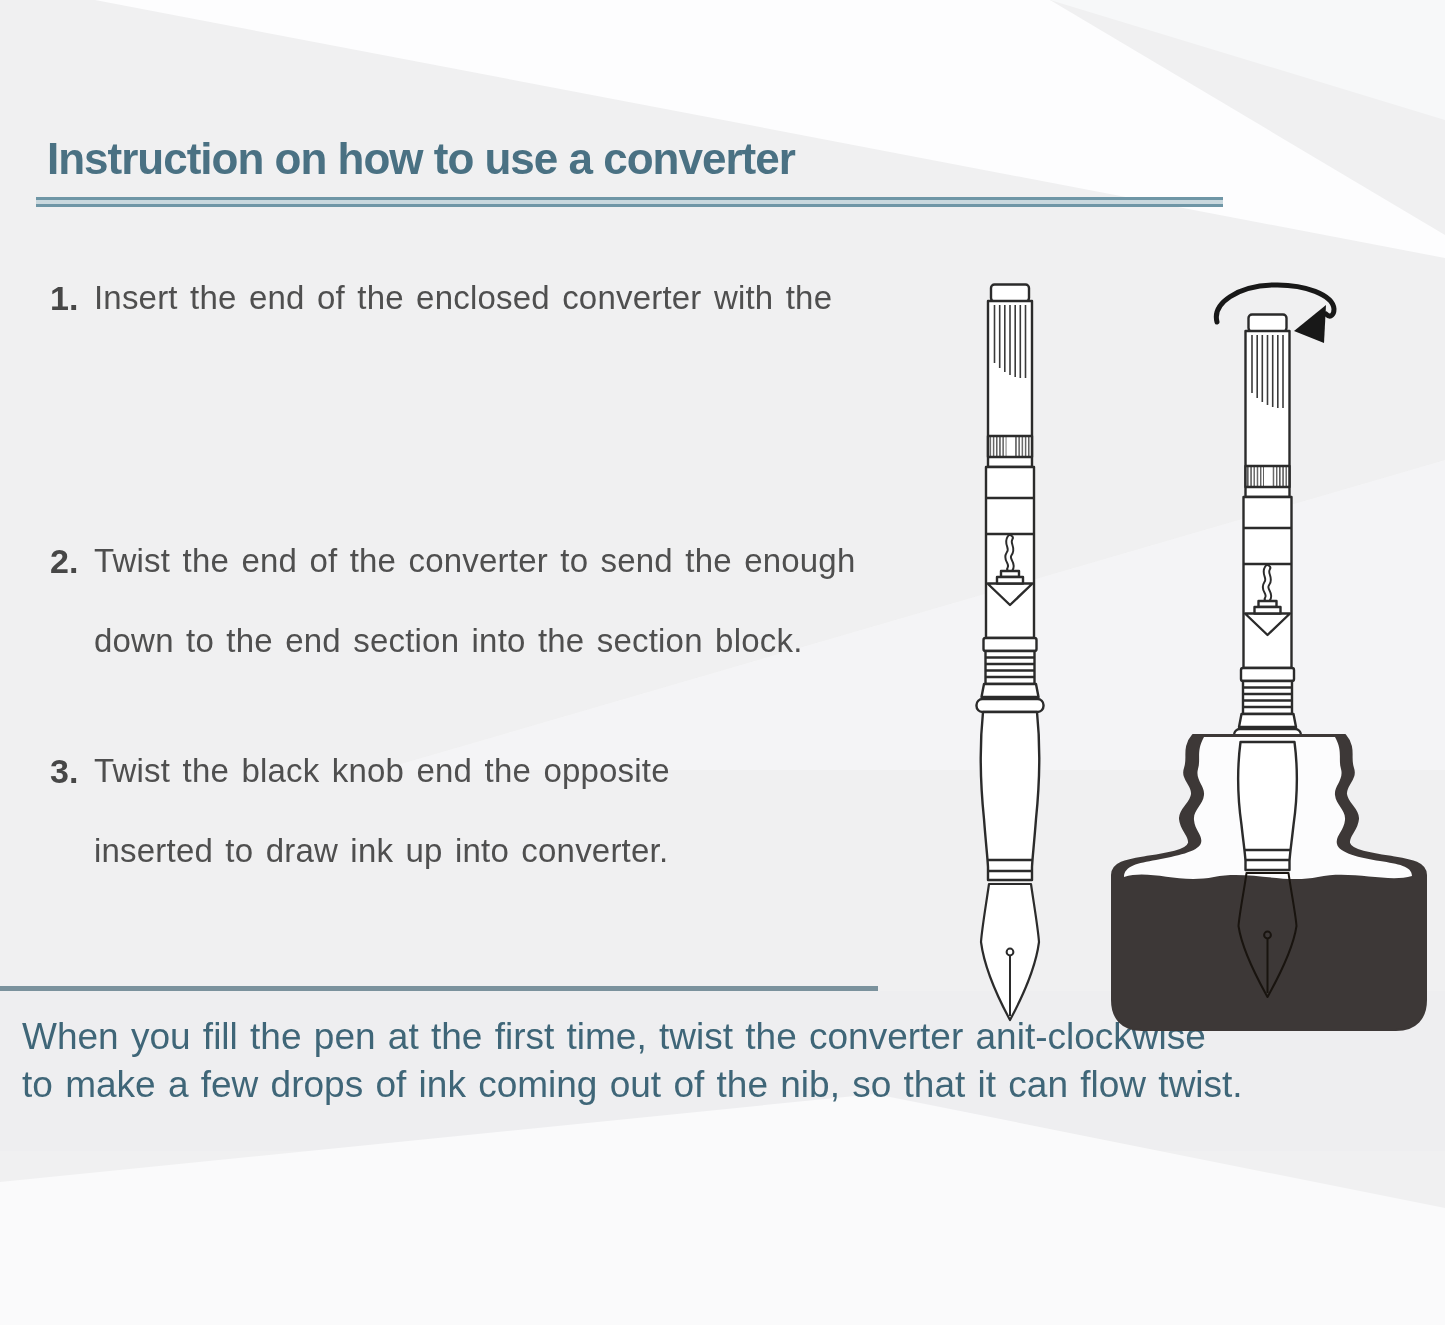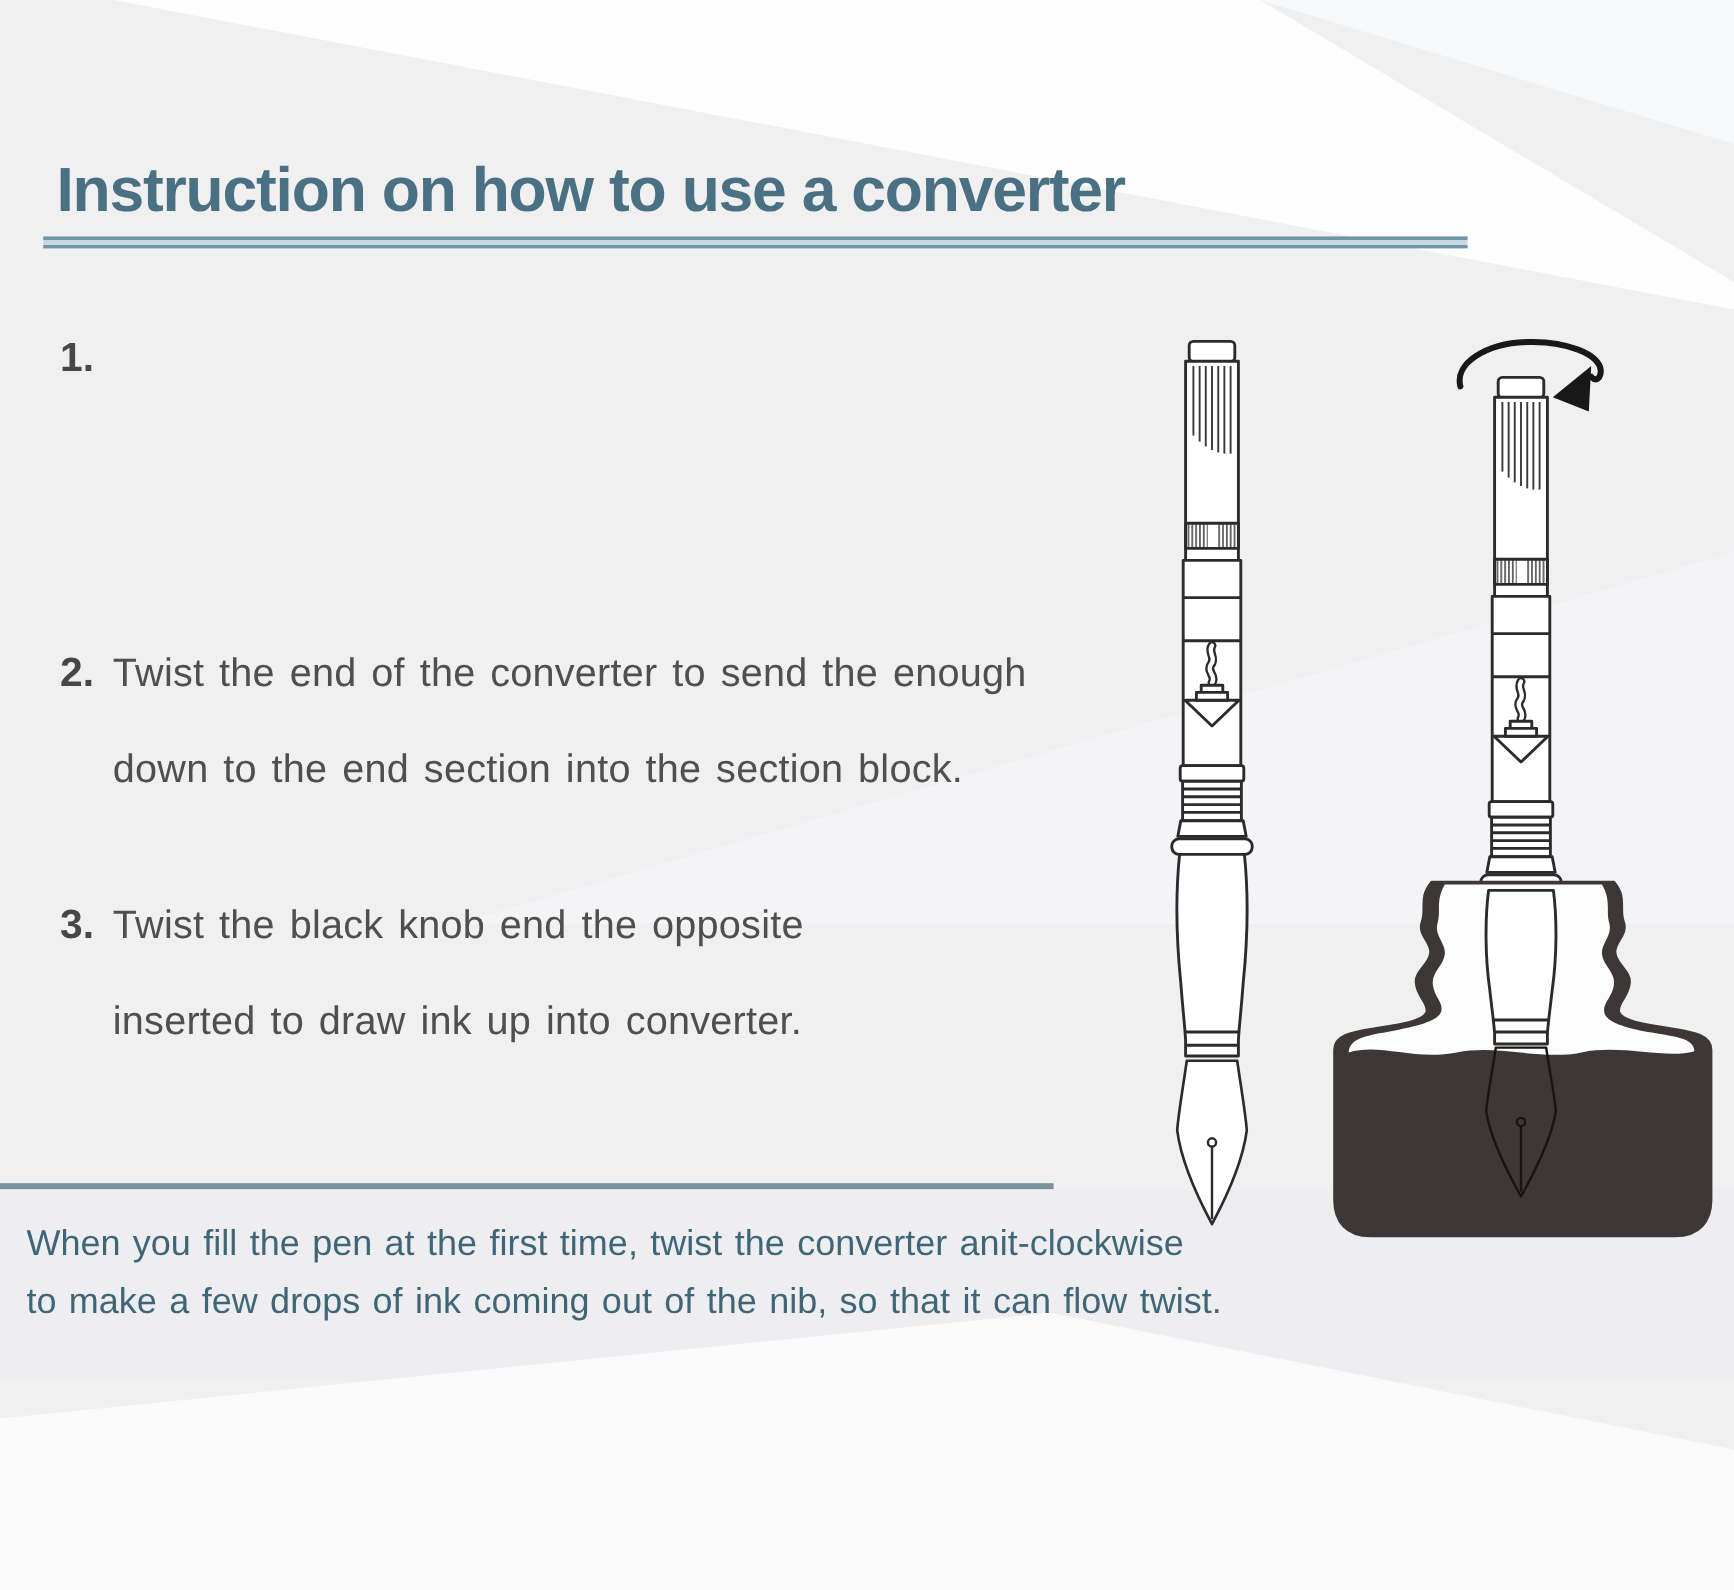"Instruction on how to use" .title { font-size: 52px -> 44px }
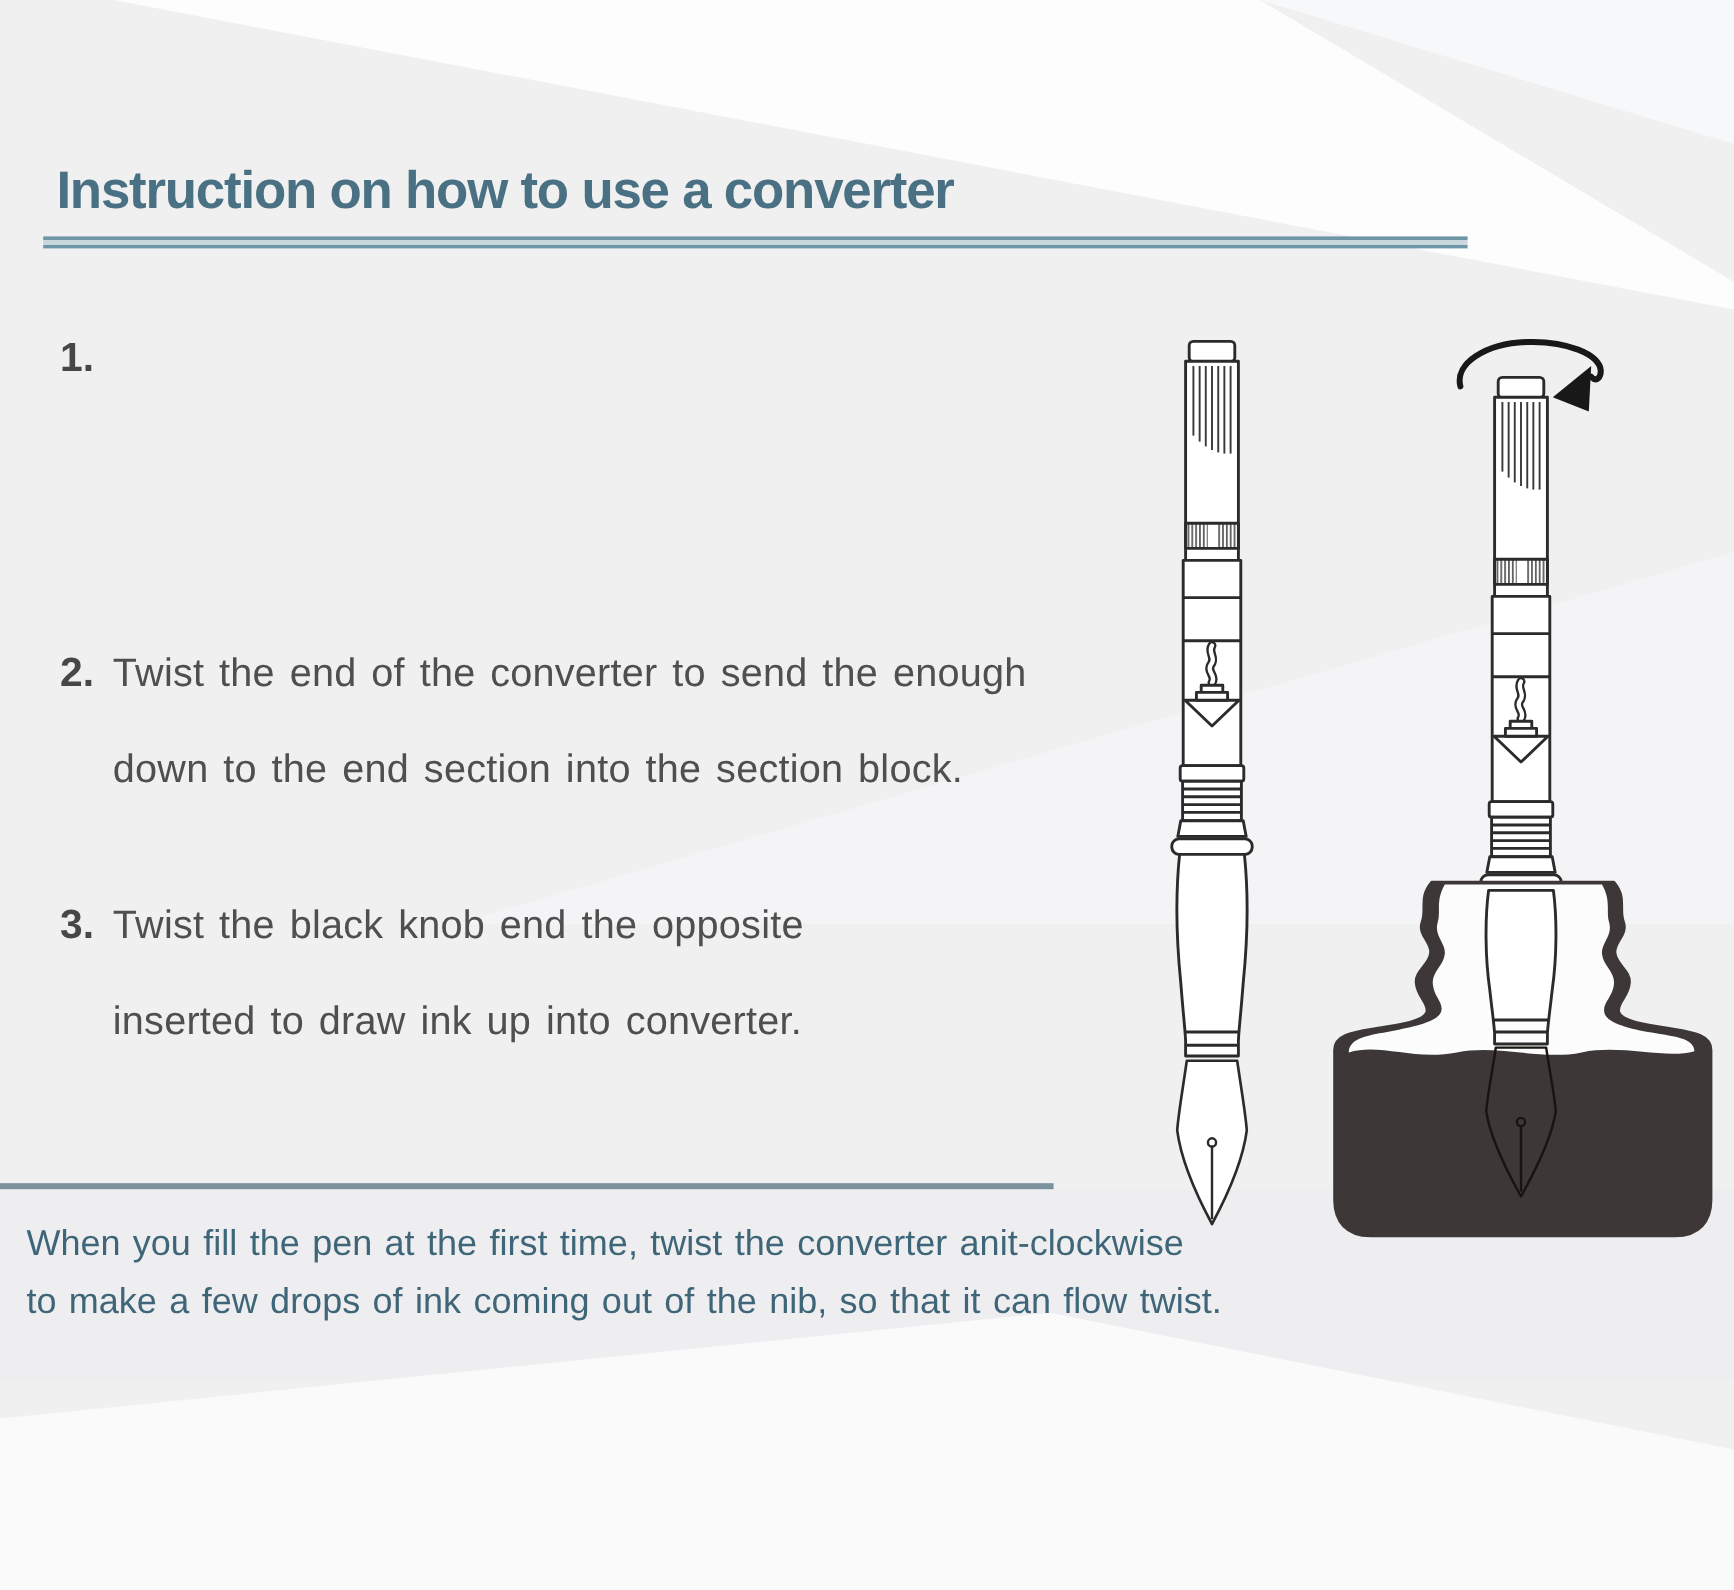"Insert the end of the" div { html: none -> <div>Insert the end of the enclosed converter with the</div> }
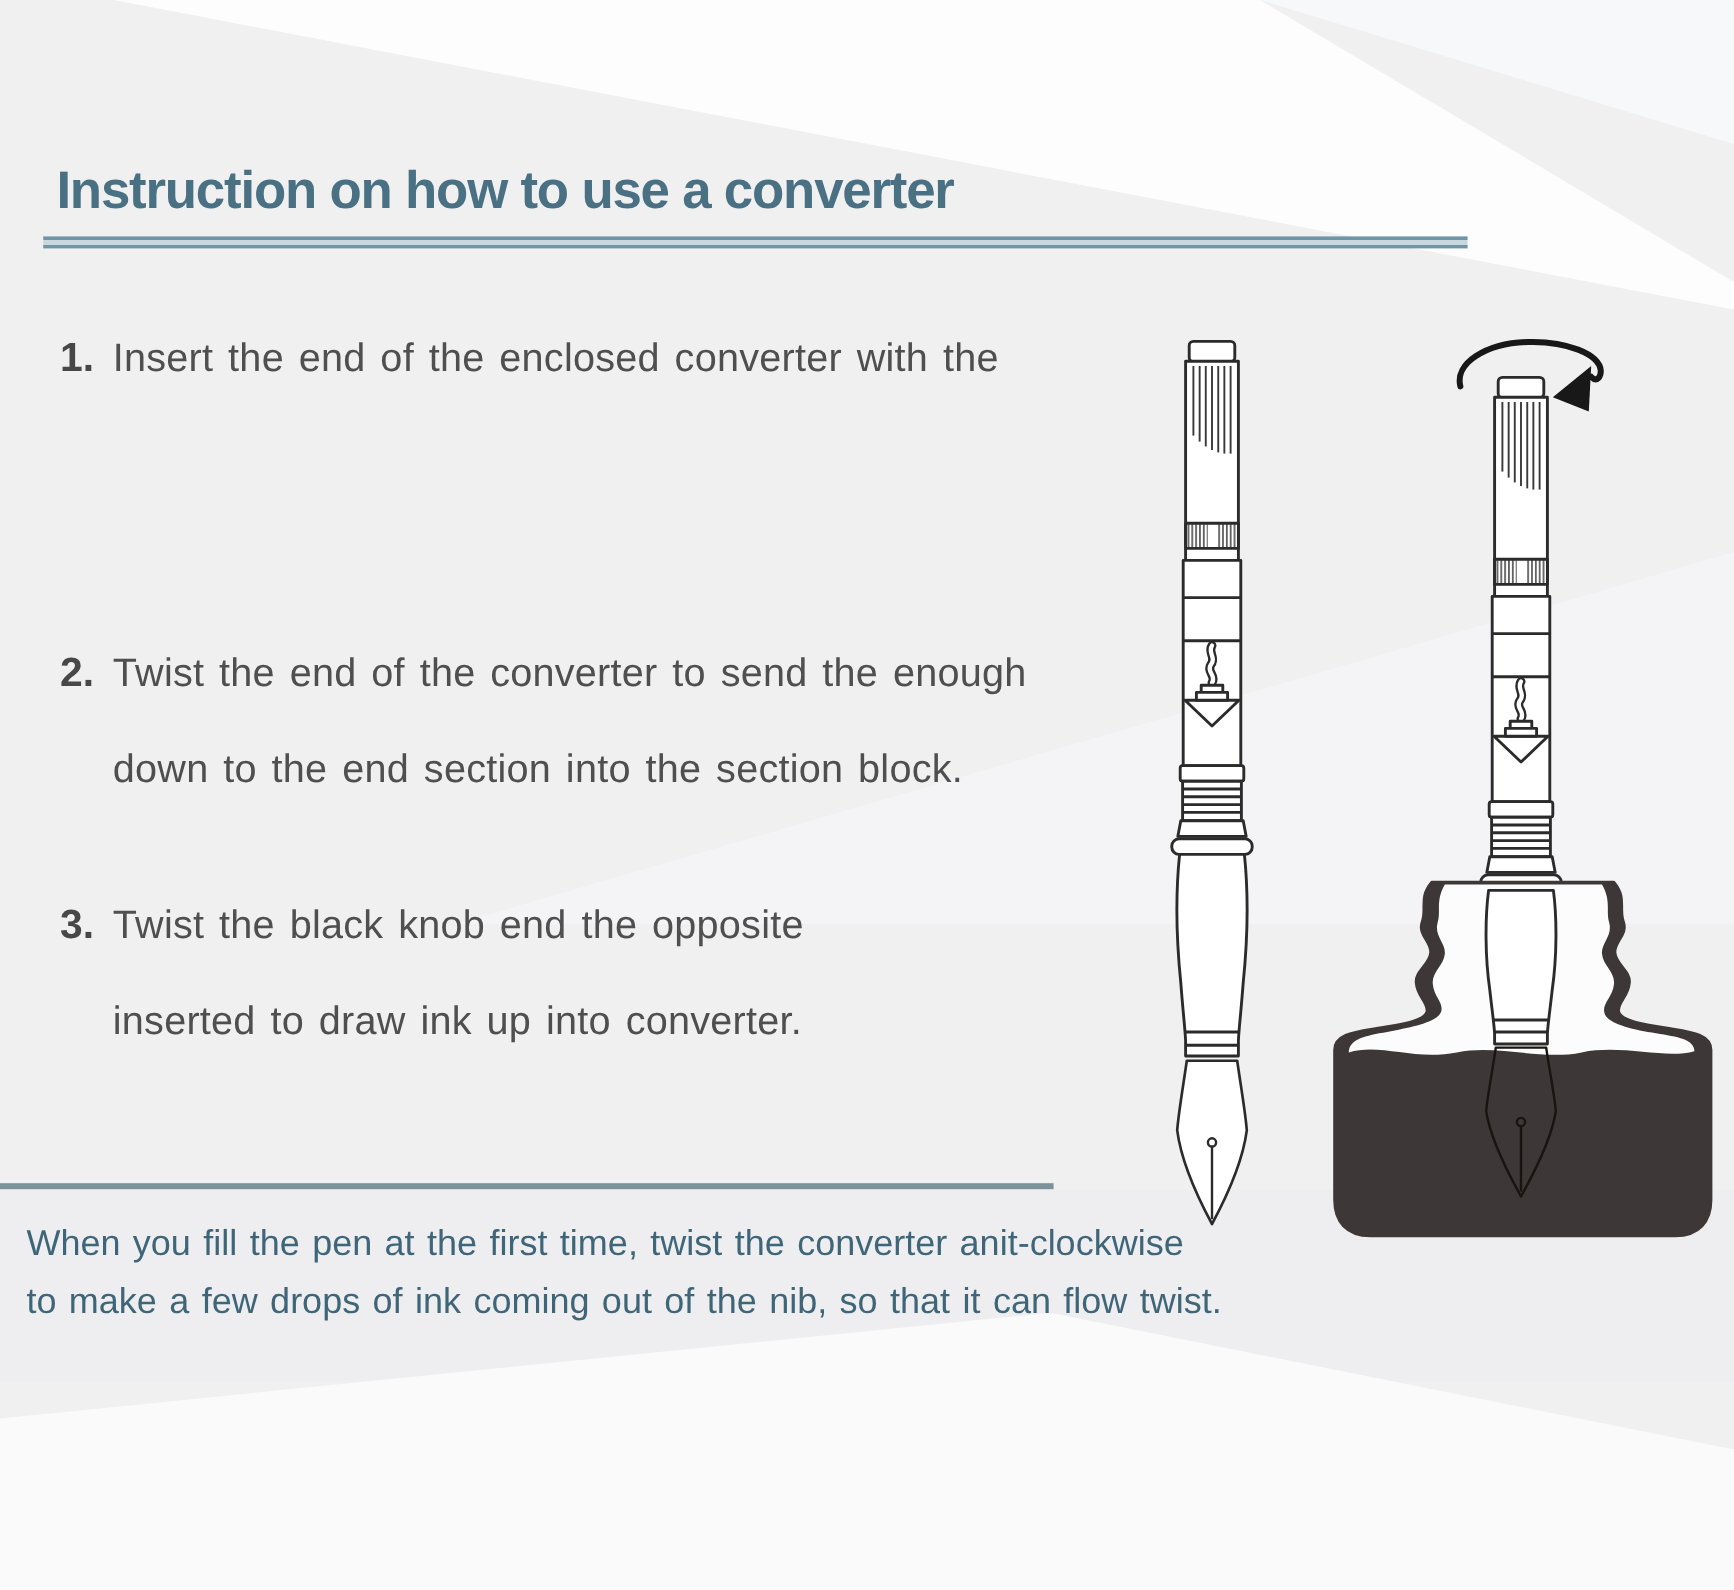"When you fill the pen" .footer { font-size: 30px -> 37px }
